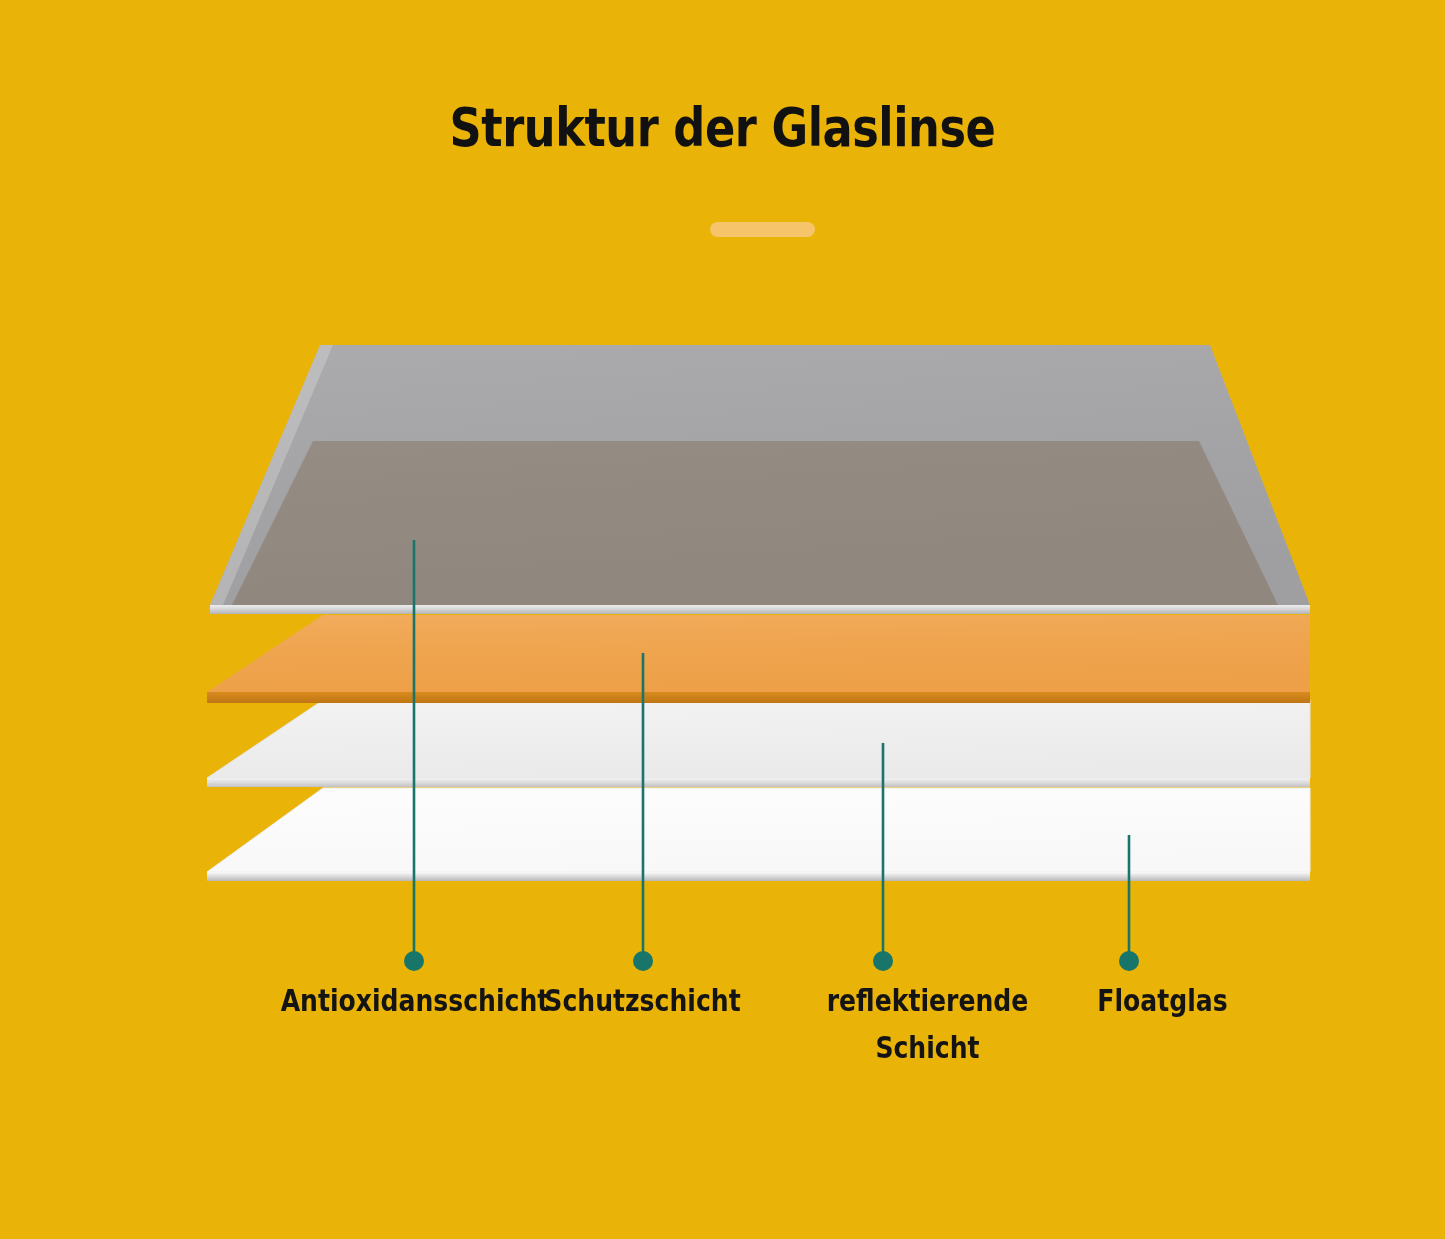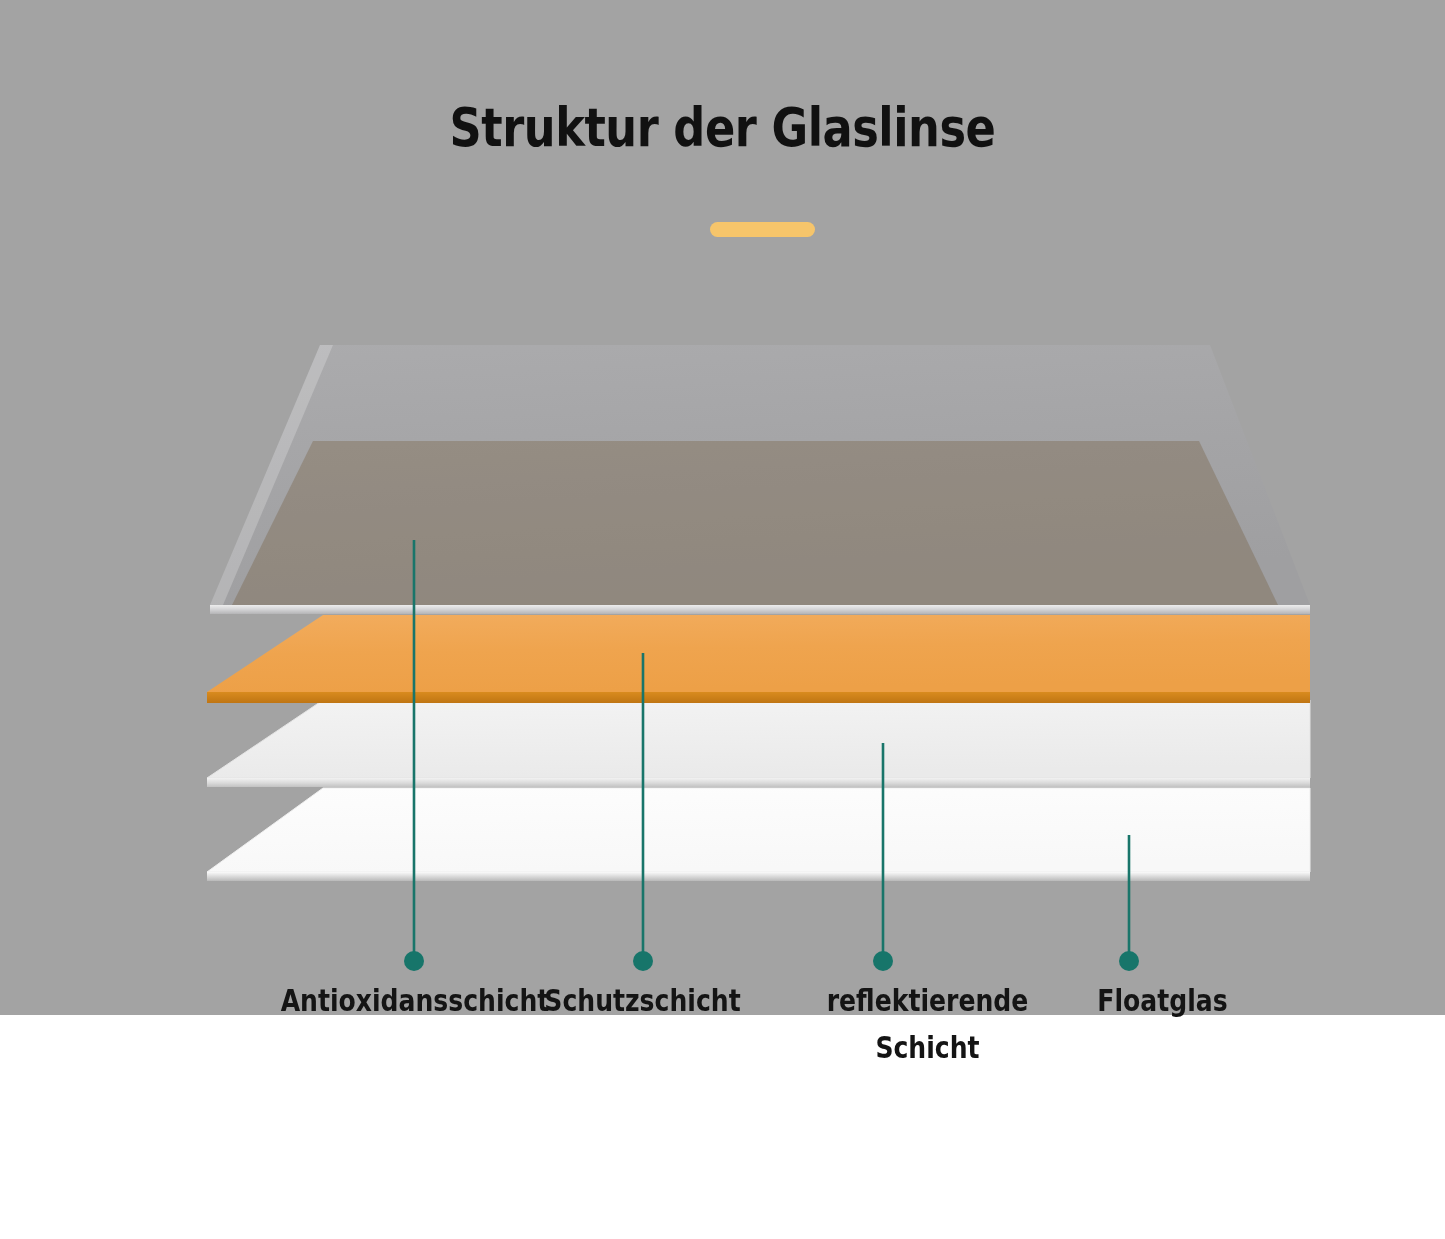"Struktur der Glaslinse" #stage { background: #a3a3a3 -> #eab308; height: 1015px -> 1239px }
